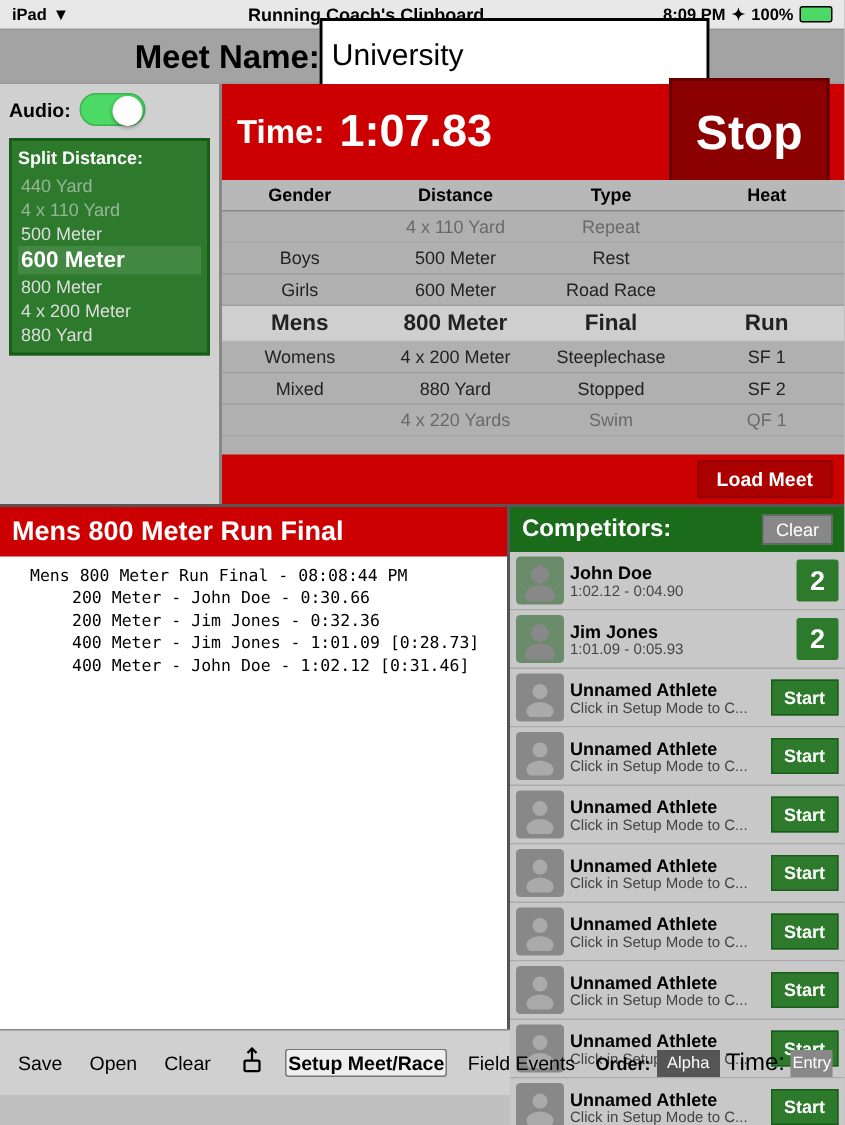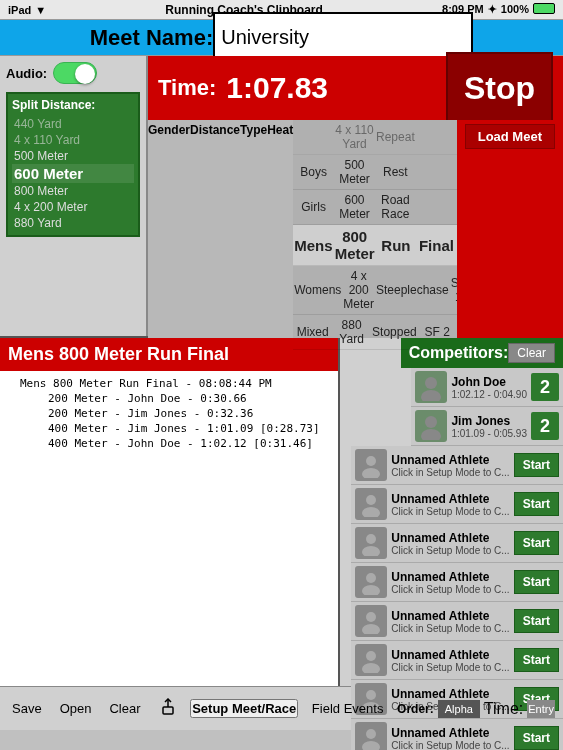"8:09 PM" .status-right { align-items: flex-start -> center }
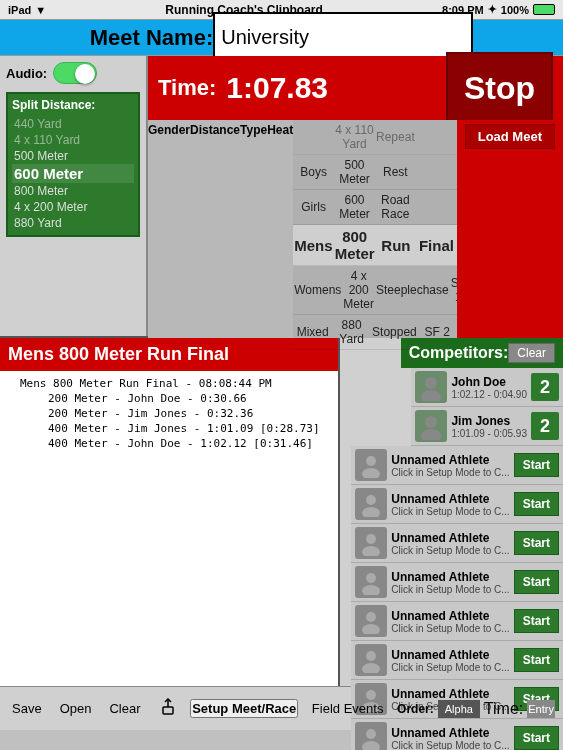"Meet Name:" #header { background: #0ea5e9 -> #a3a3a3 }
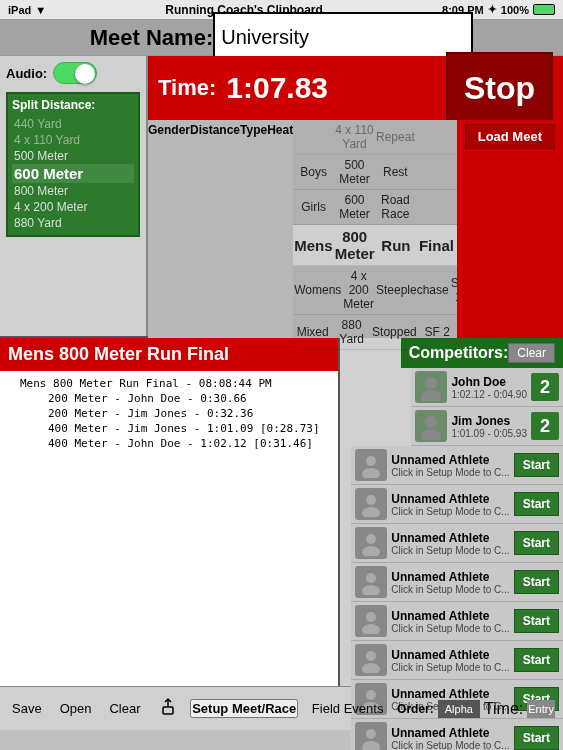"Gender" #race-selector { flex-direction: row -> column }
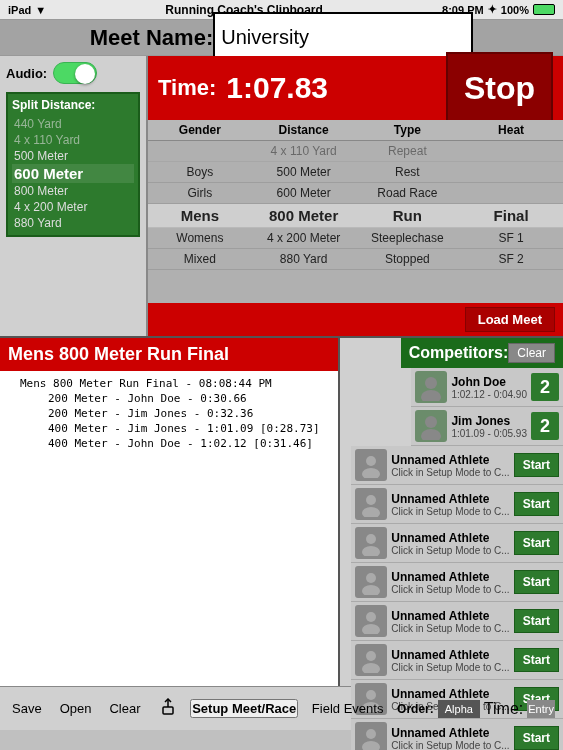"Run" div.race-cell { order: before "Final" -> after "Final" }
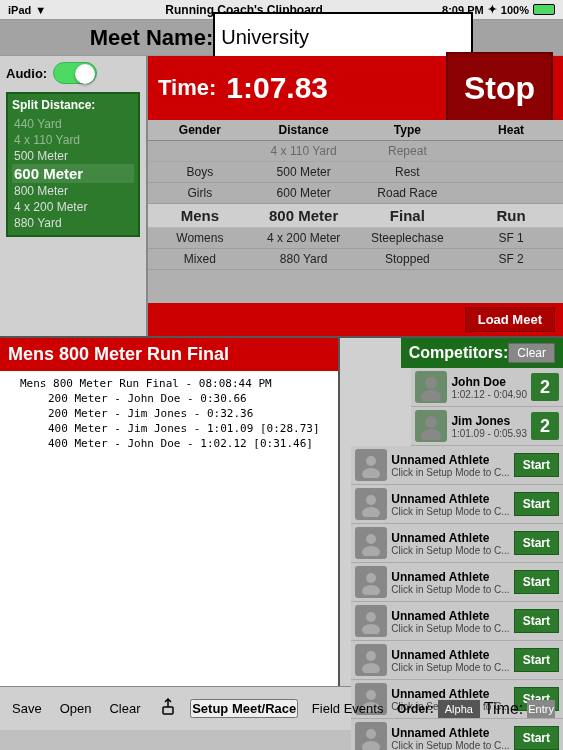"4 x 220 Yards" div.race-row { html: none -> <div> <div></div> <div>4 x 220 Yards</div> <div>Swim</div> <div>QF 1</div> </div> }
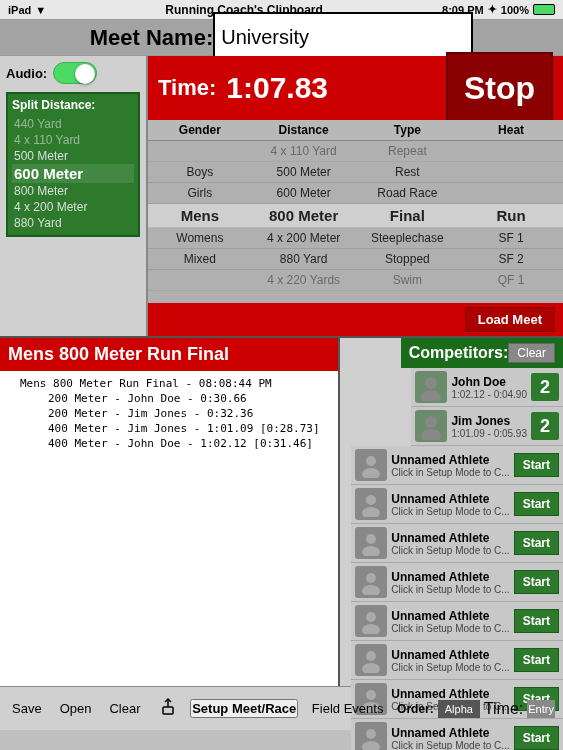"Competitors:" #competitors-panel { align-items: flex-end -> none }
